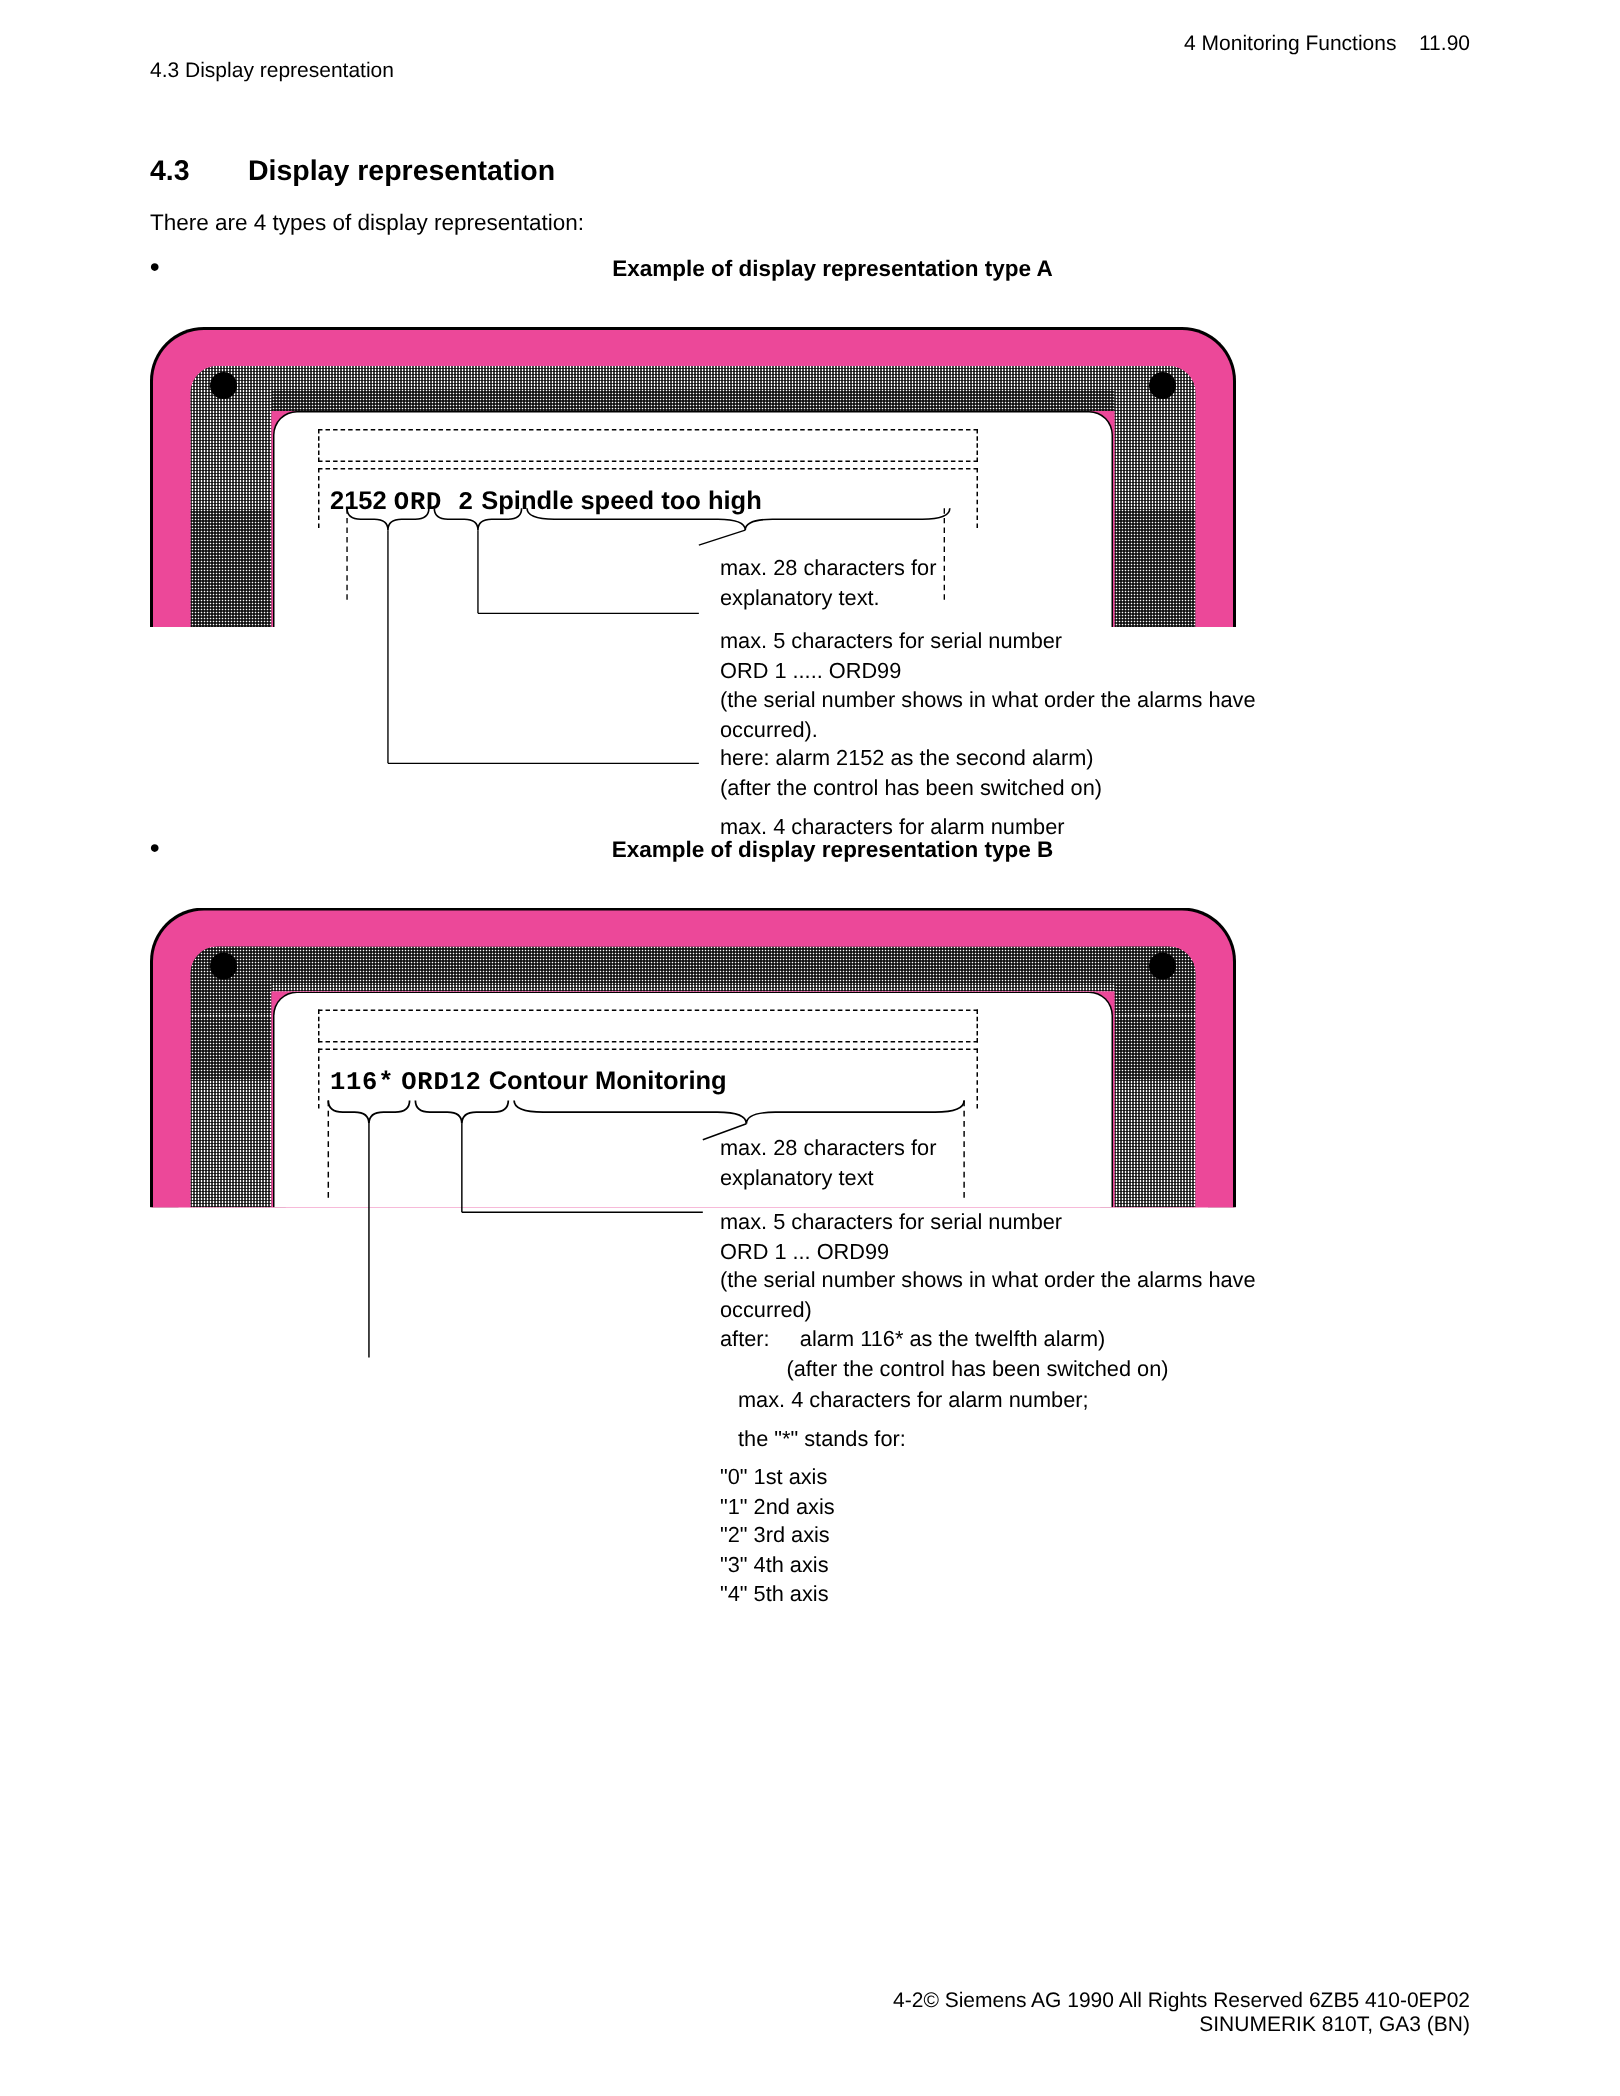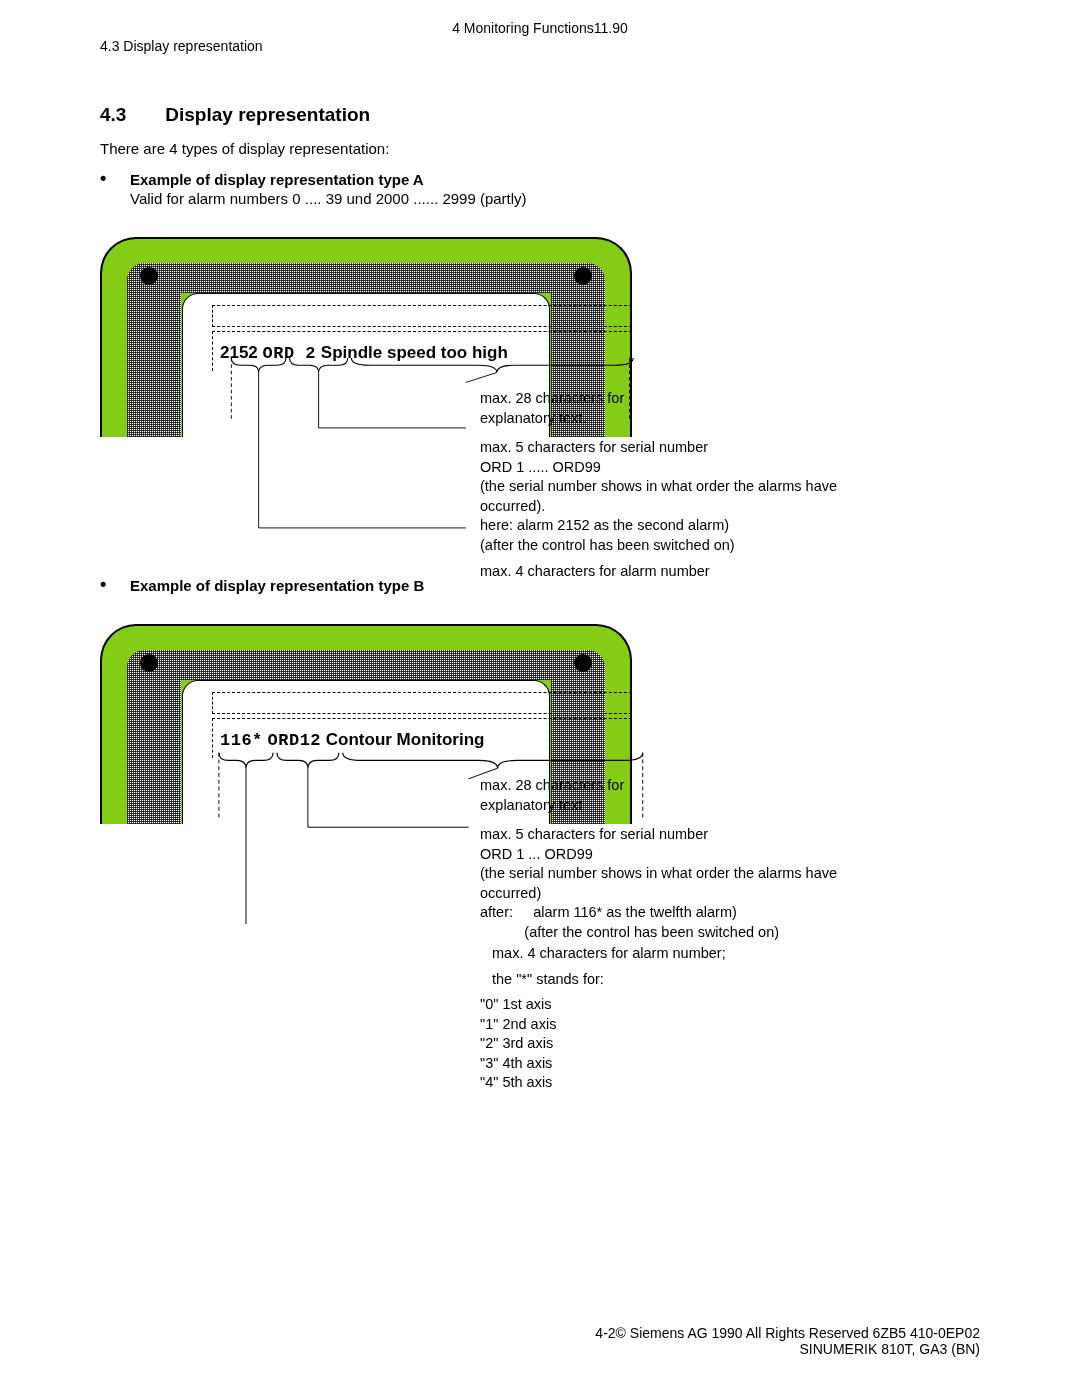"4 Monitoring Functions" .hdr { gap: none -> 15px; justify-content: center -> flex-end }
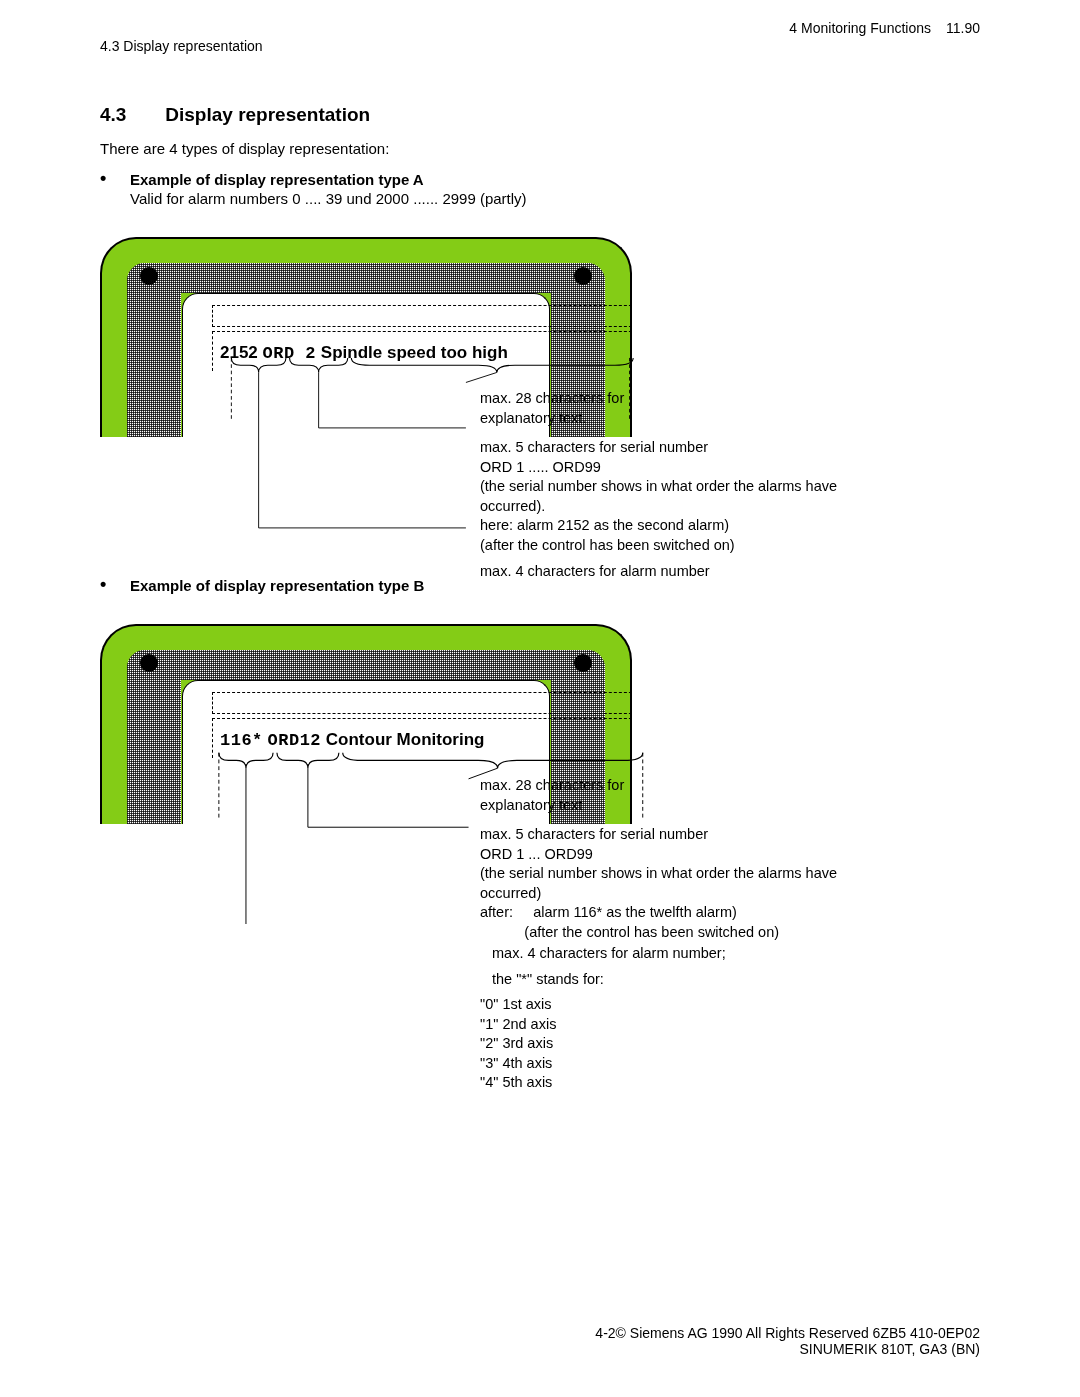"Example of display representation type" .bullet-body { text-align: none -> center }
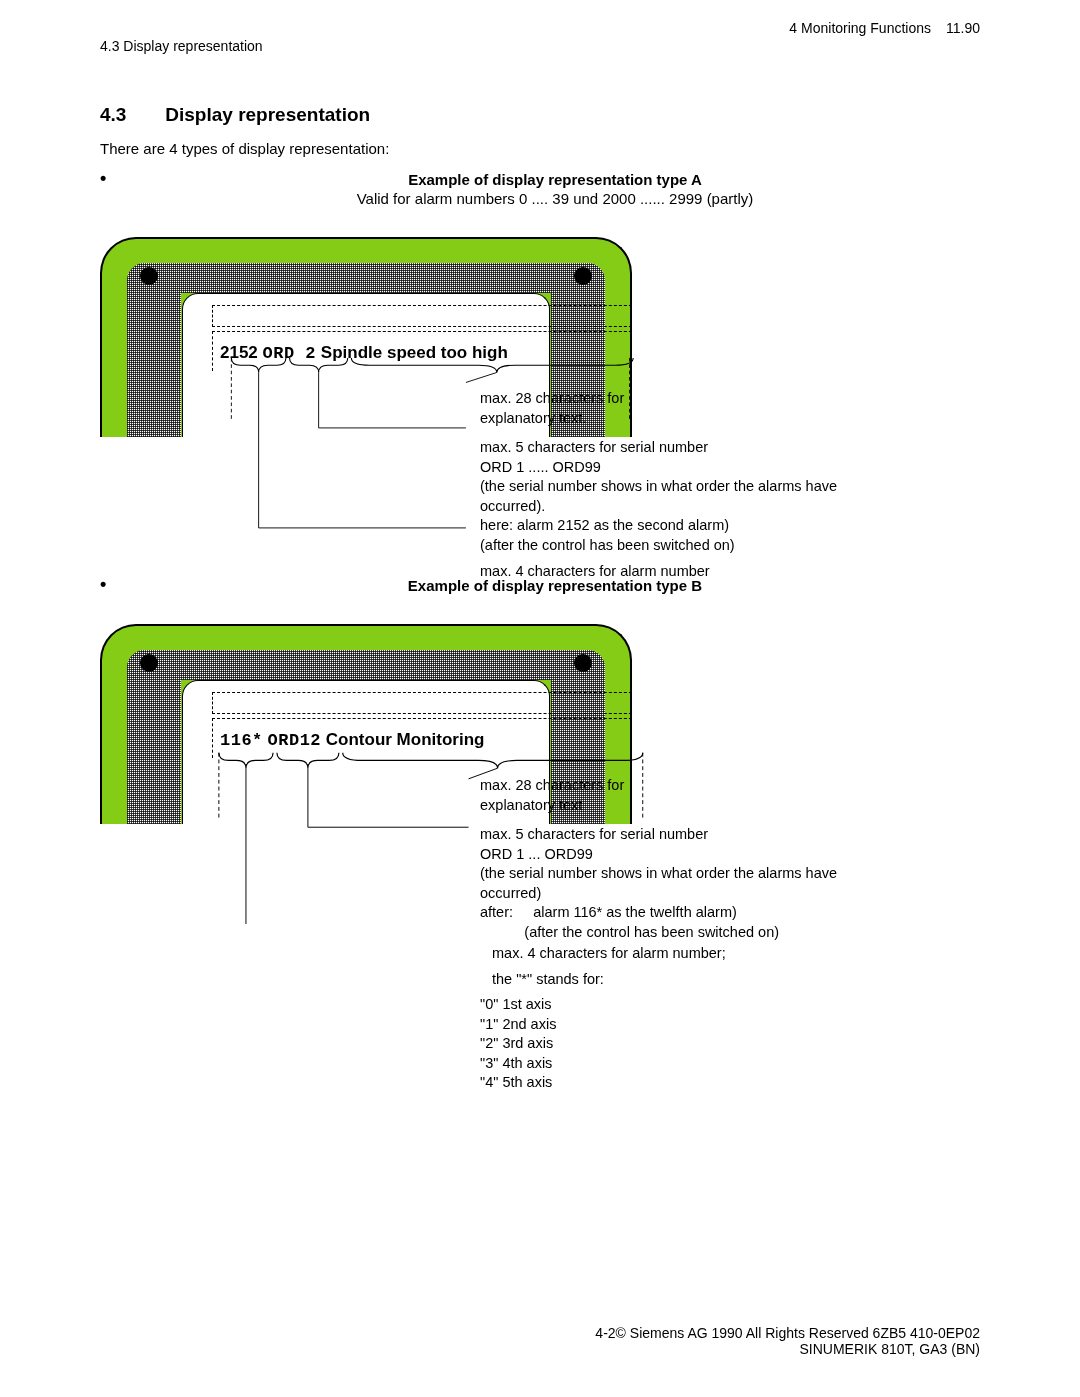"Valid for alarm numbers 0" div.bullet-sub { html: <div>Valid for alarm numbers 0 .... 39 und 2000 ...... 2999 (partly)</div> -> none }
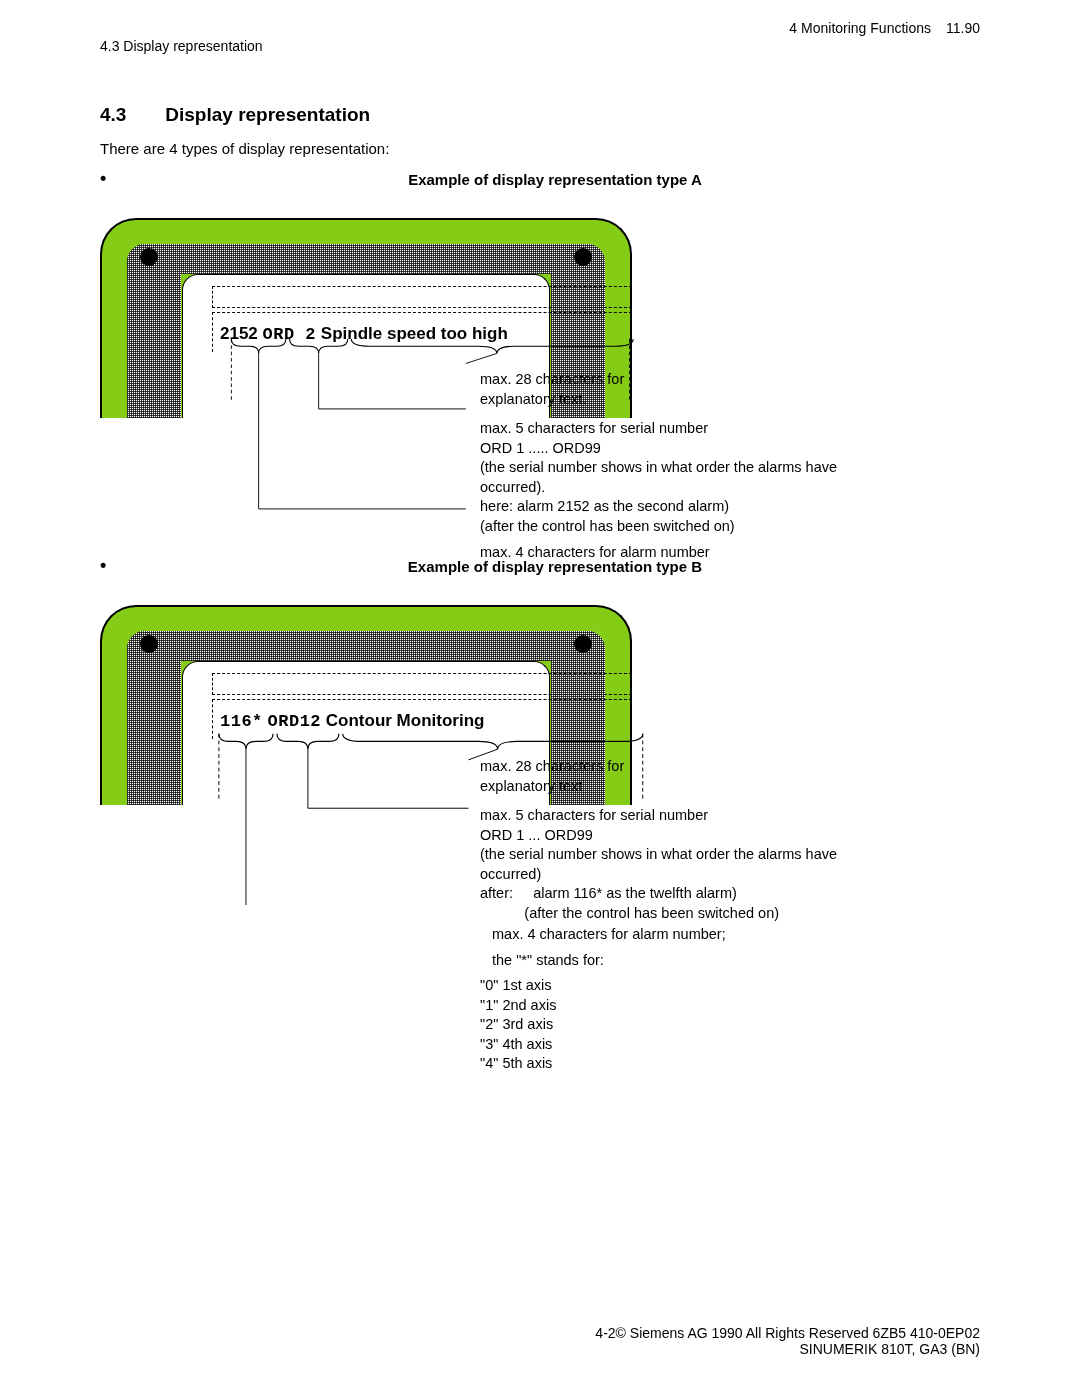"2152 ORD 2 Spindle speed" .crt-outer { background: #84cc16 -> #ec4899; width: 532px -> 724px }
